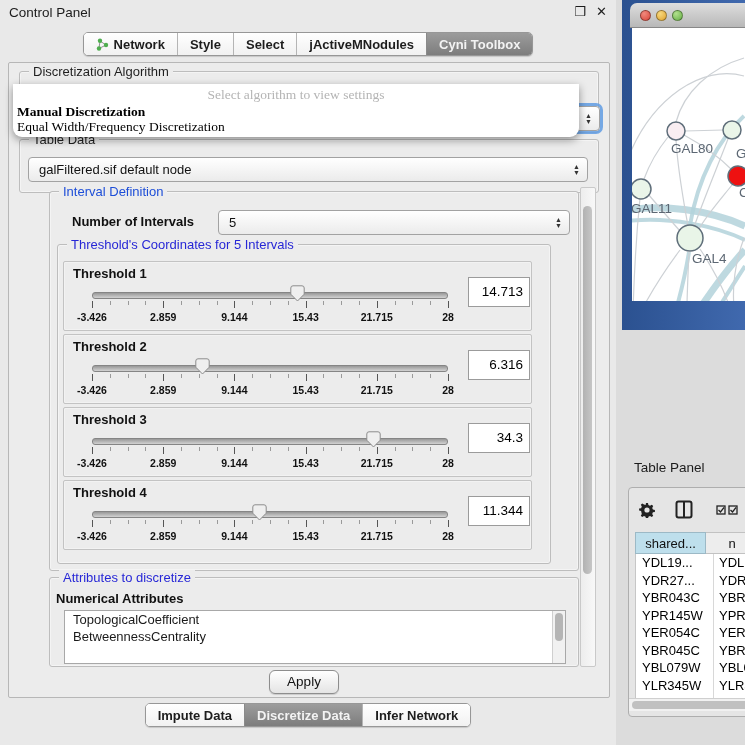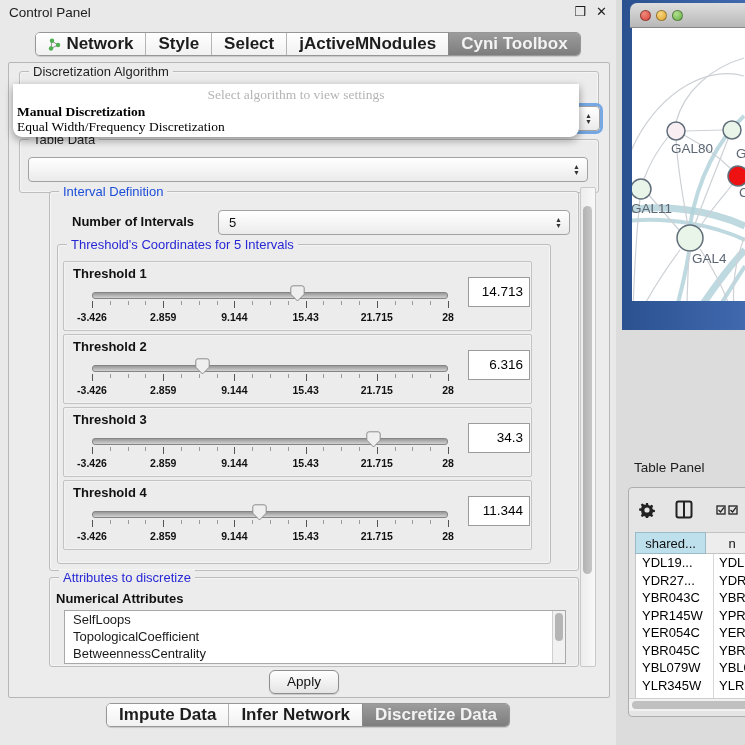"Network" .seg-item { font-size: 17px -> 13px }
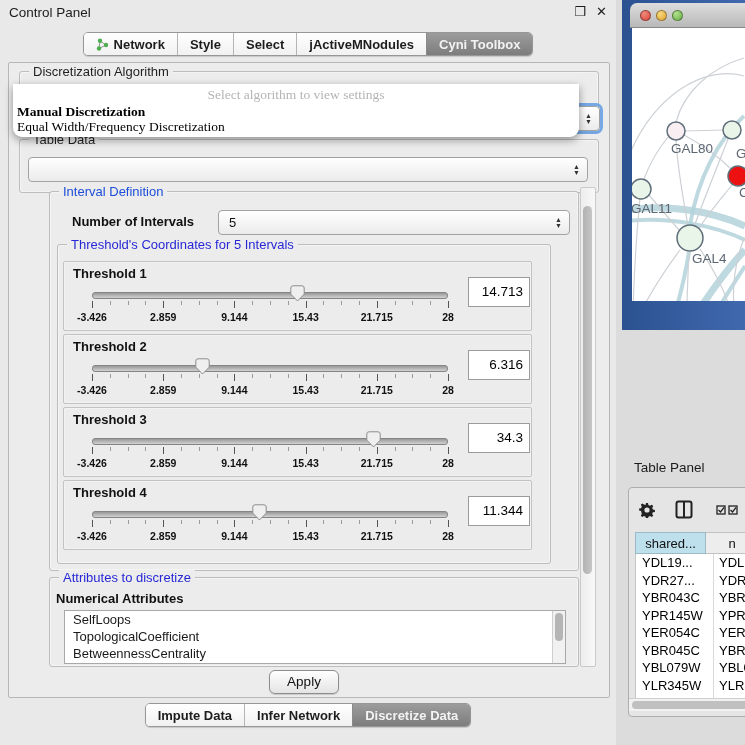"galFiltered.sif default node" span { html: none -> <span>galFiltered.sif default node</span> }
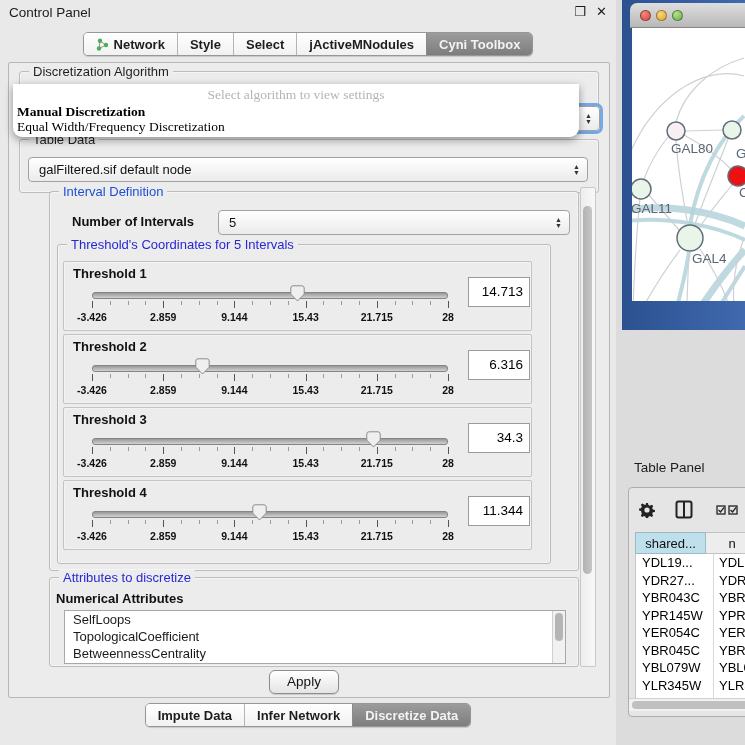"SelfLoops" div.list-item { html: <div>SelfLoops</div> -> none }
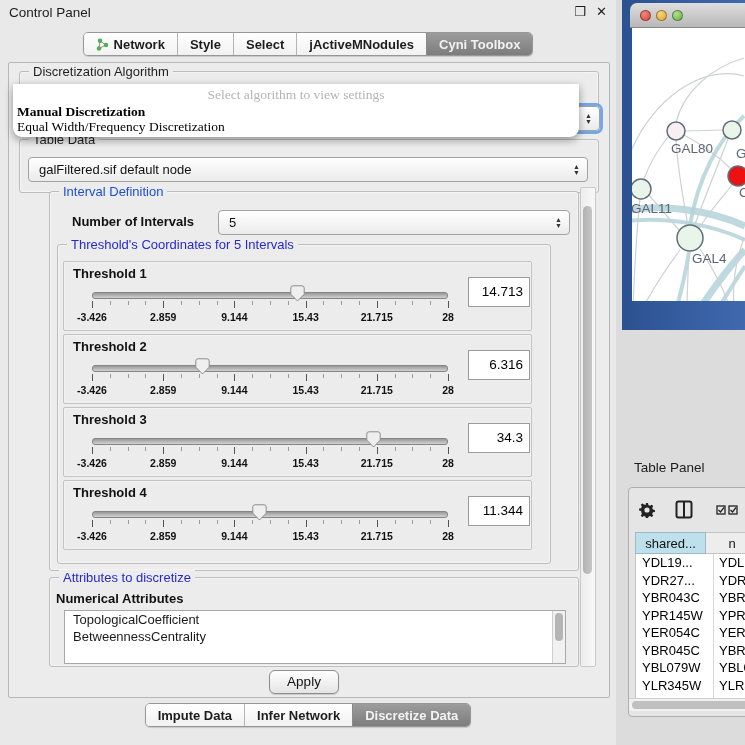"Infer Network" div.seg-item { order: before "Discretize Data" -> after "Discretize Data" }
